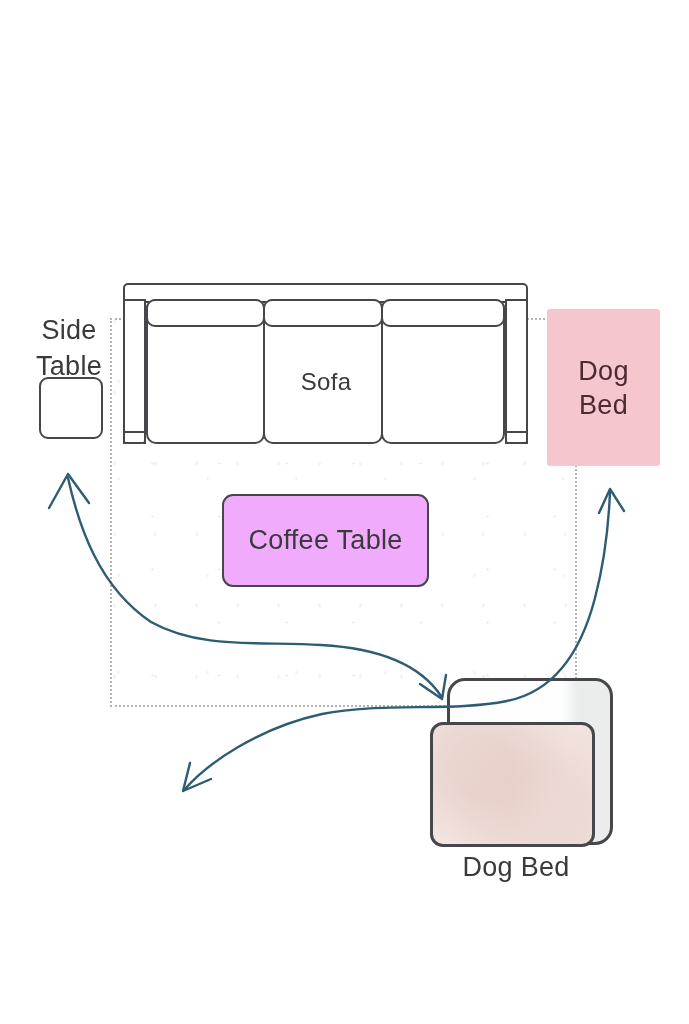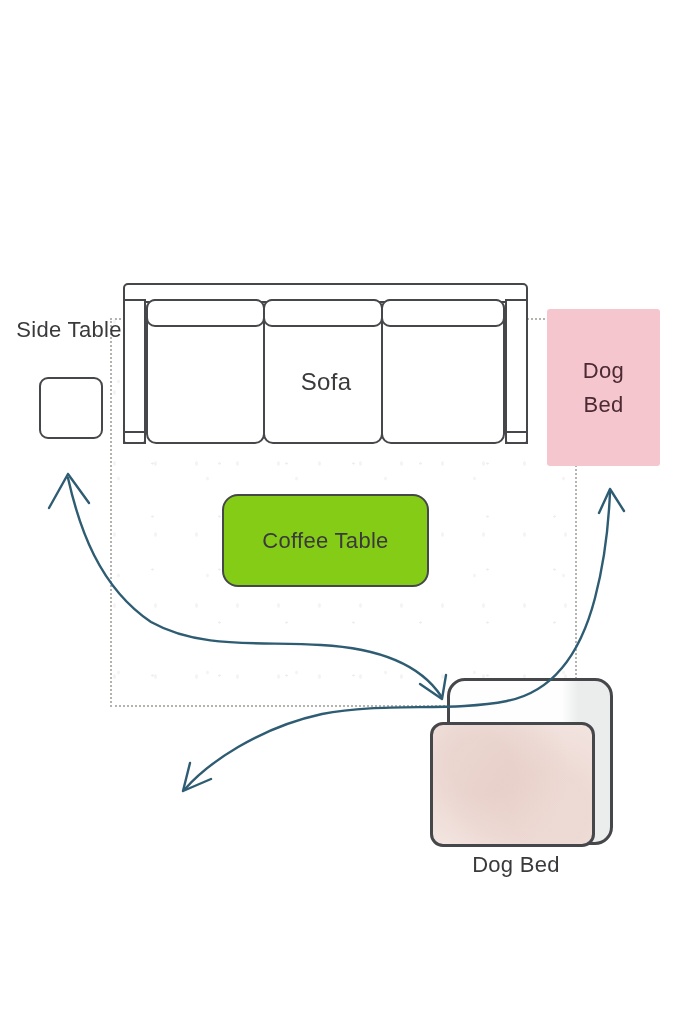"Side Table" .label { font-size: 22px -> 27px }
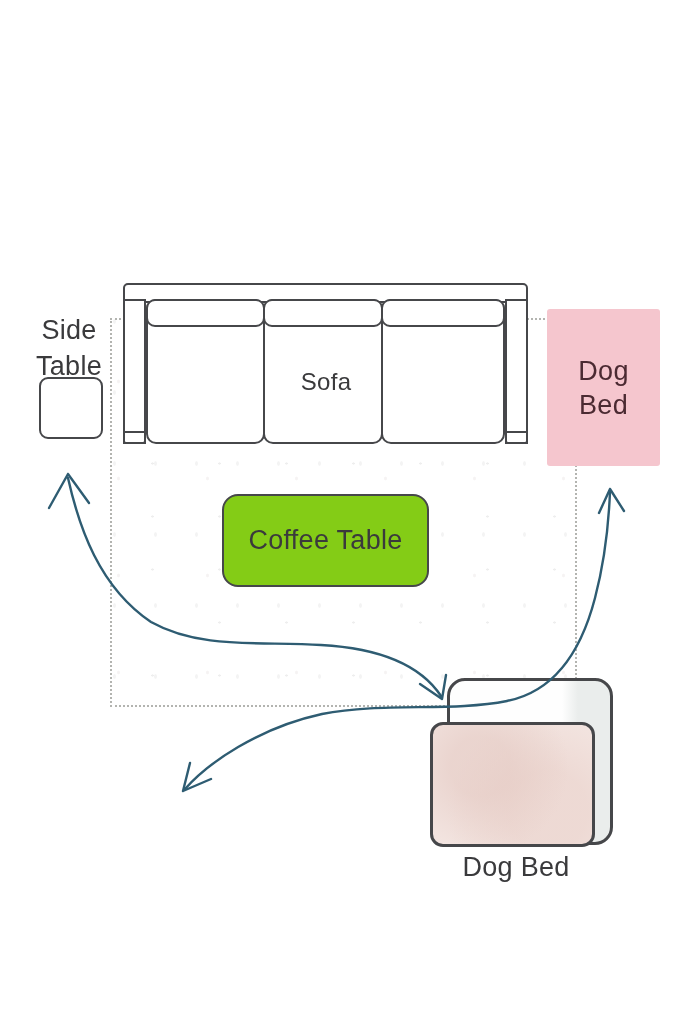"Coffee Table" .coffee-table { background: #84cc16 -> #f0abfc; border-radius: 16px -> 11px }
